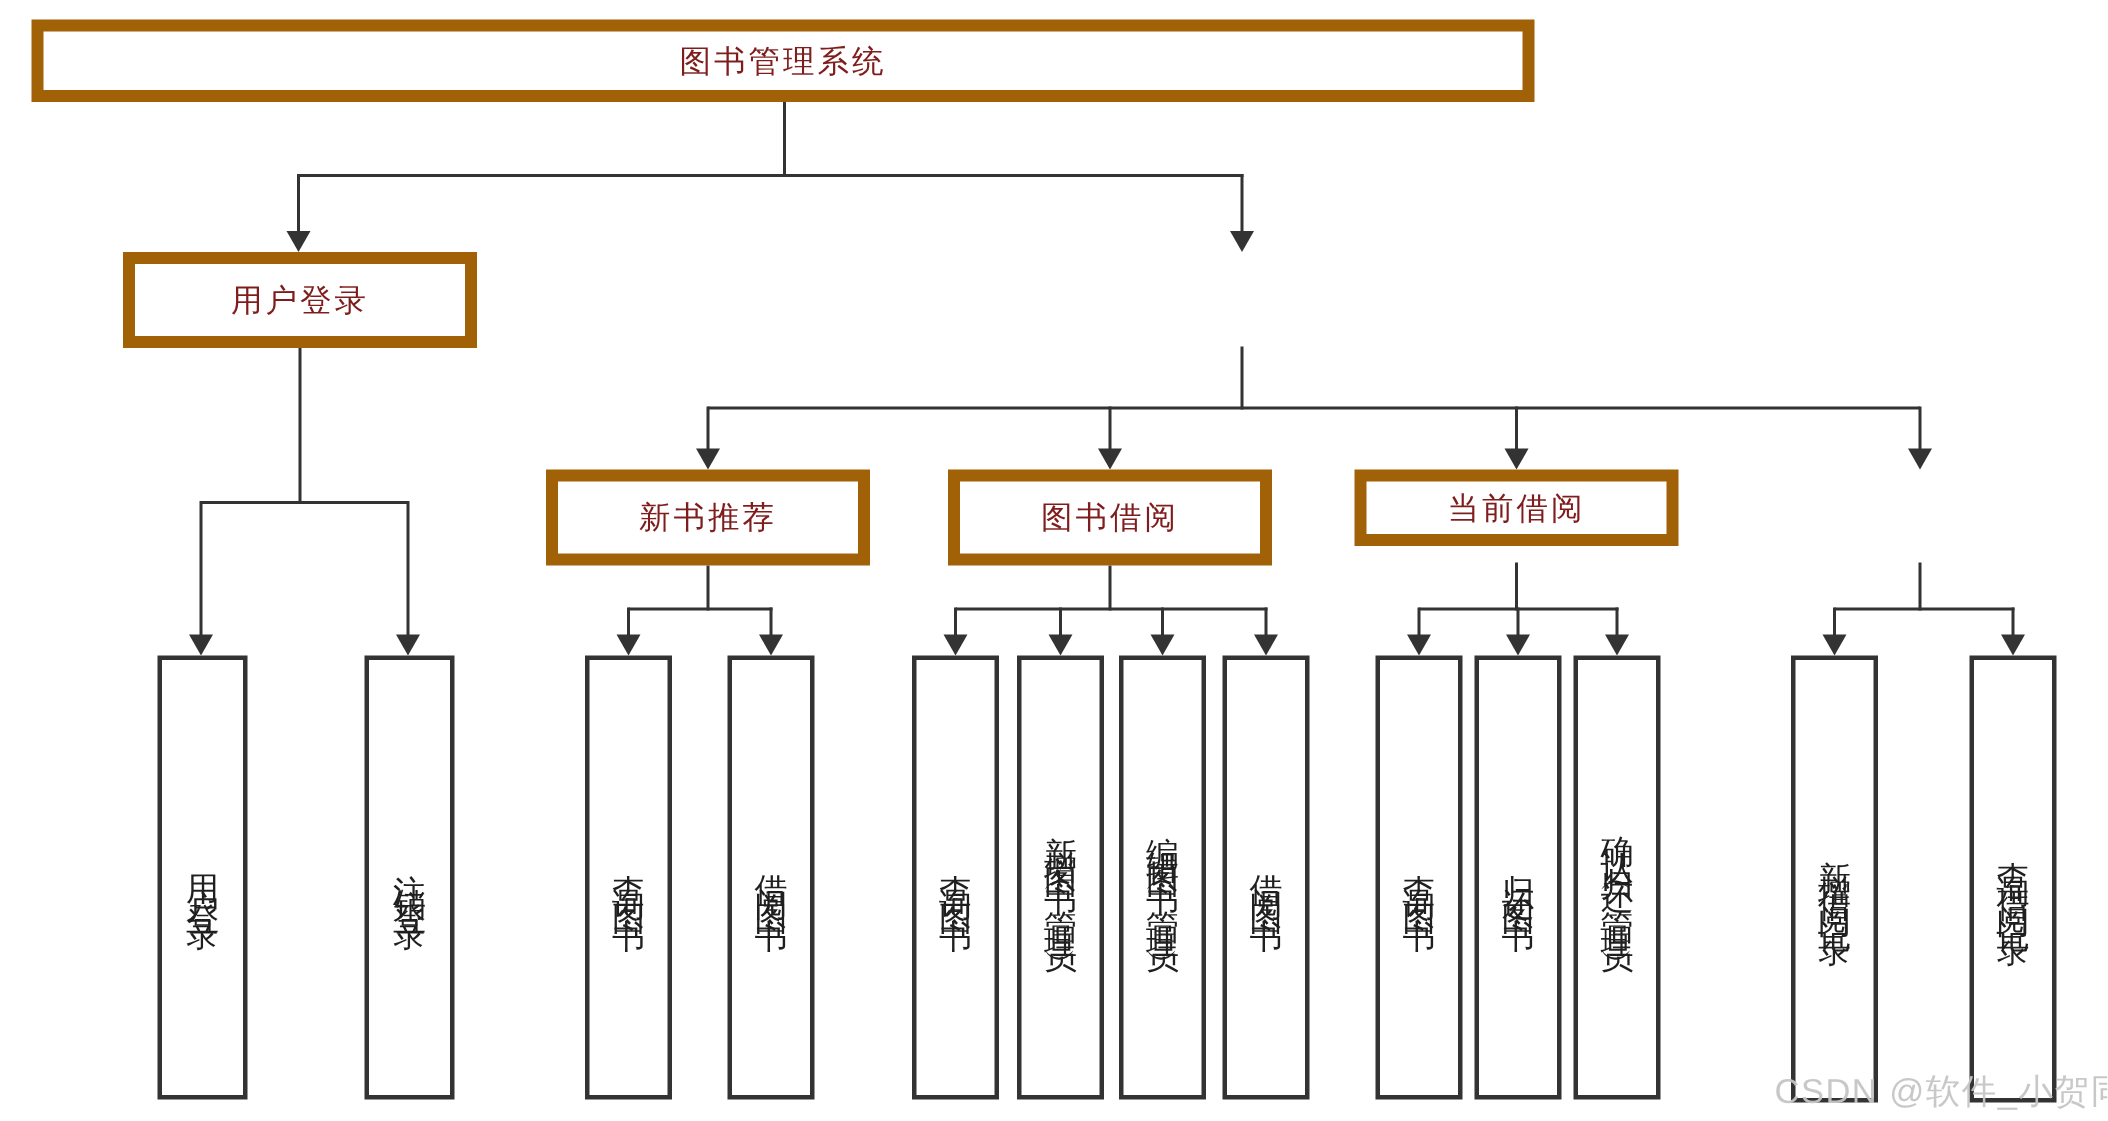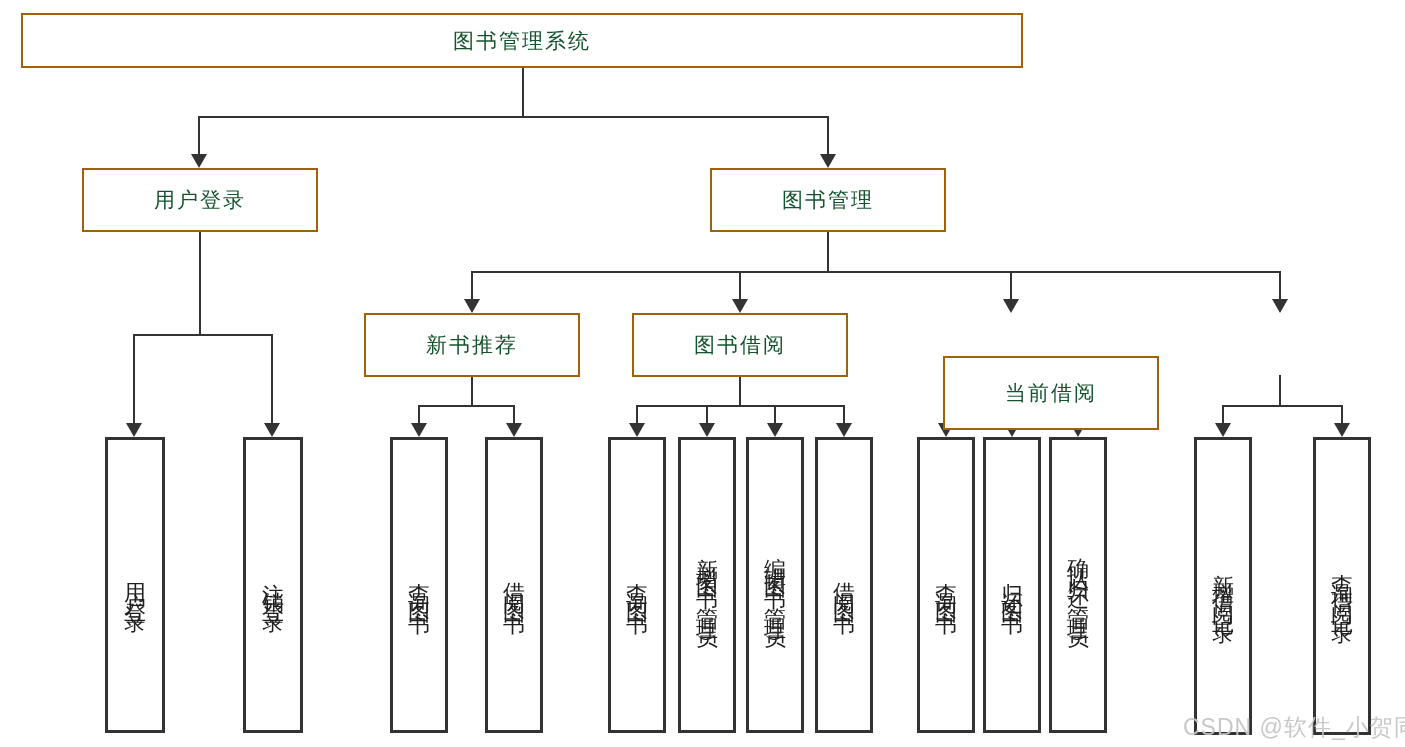"图书管理系统" .box { border: 2px solid #a16207 -> 8px solid #a16207; color: #14532d -> #7f1d1d }
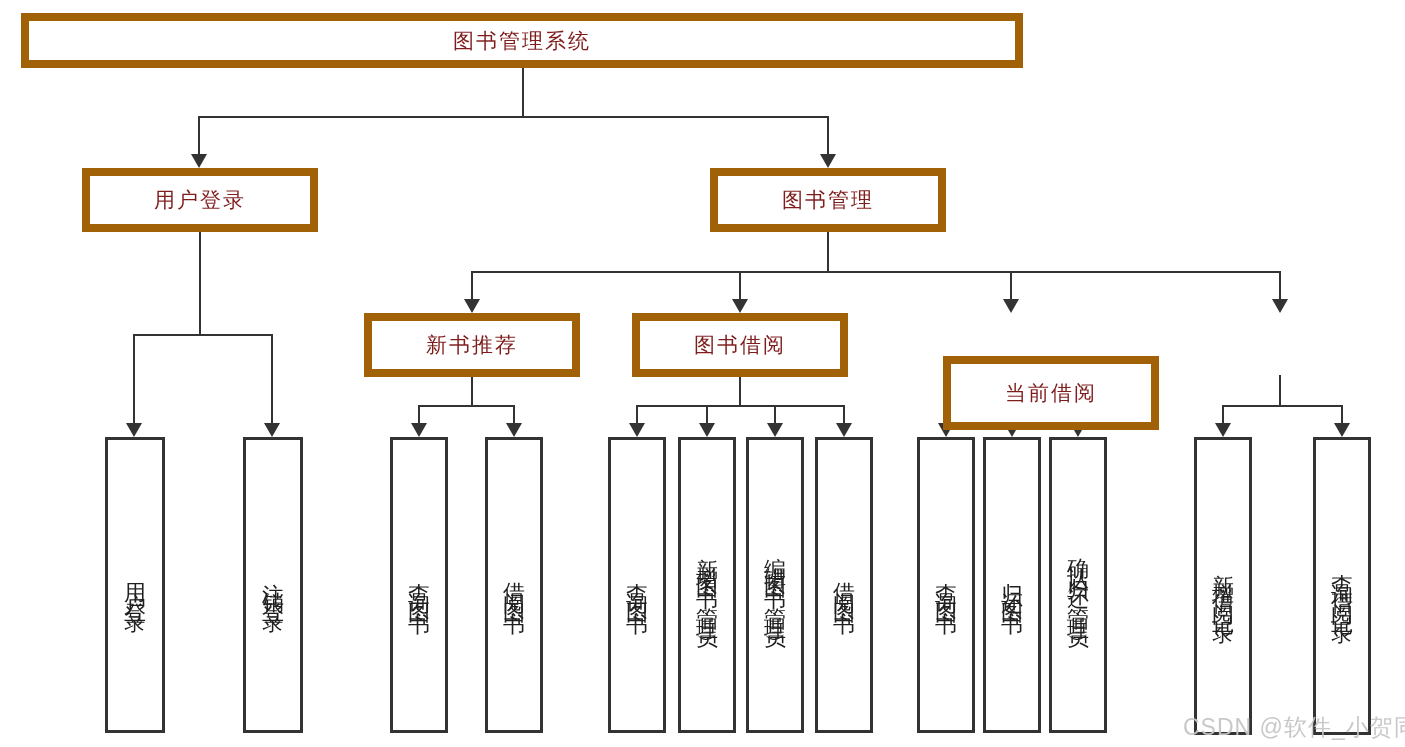"图书管理" div.box { html: <div> <span>图书管理</span> </div> -> none }
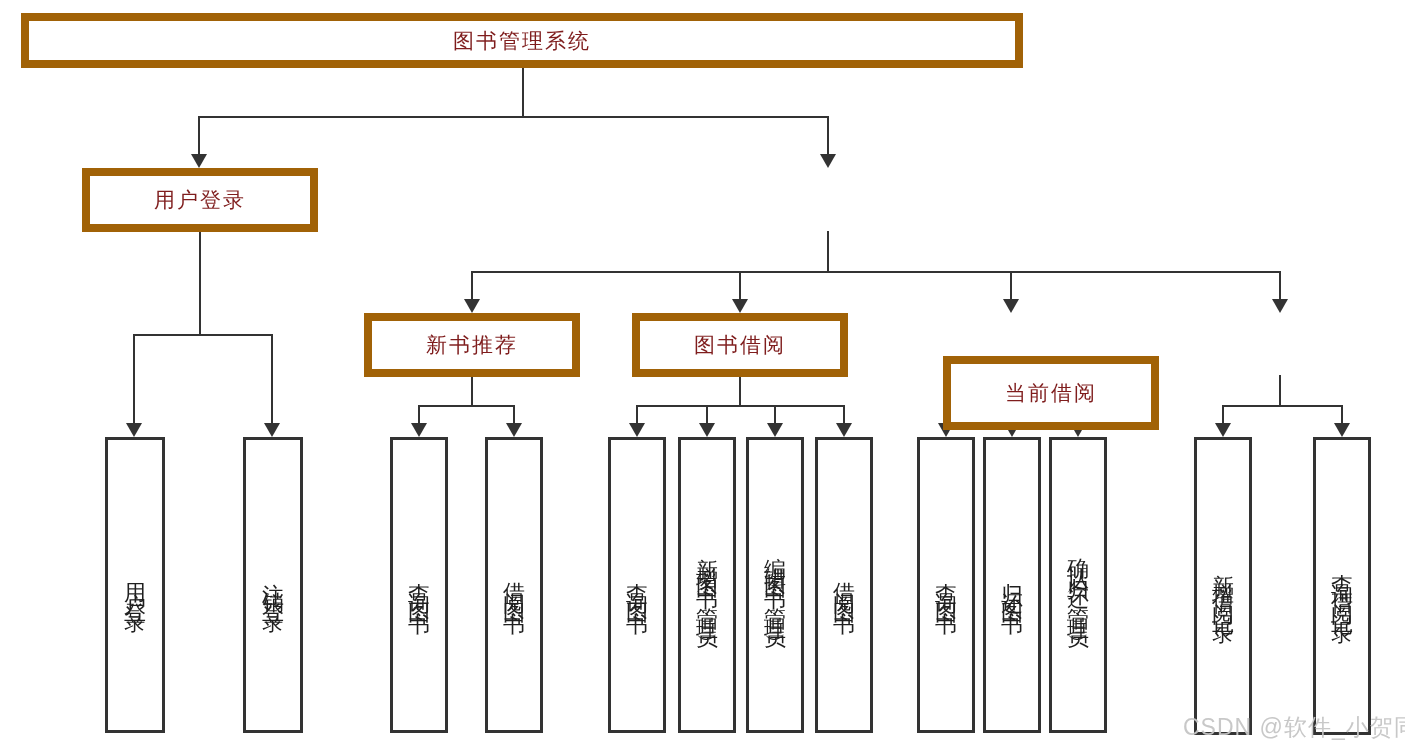"当前借阅" div.box { height: 74px -> 51px; left: 943px -> 903px; margin-top: 43px -> none }
